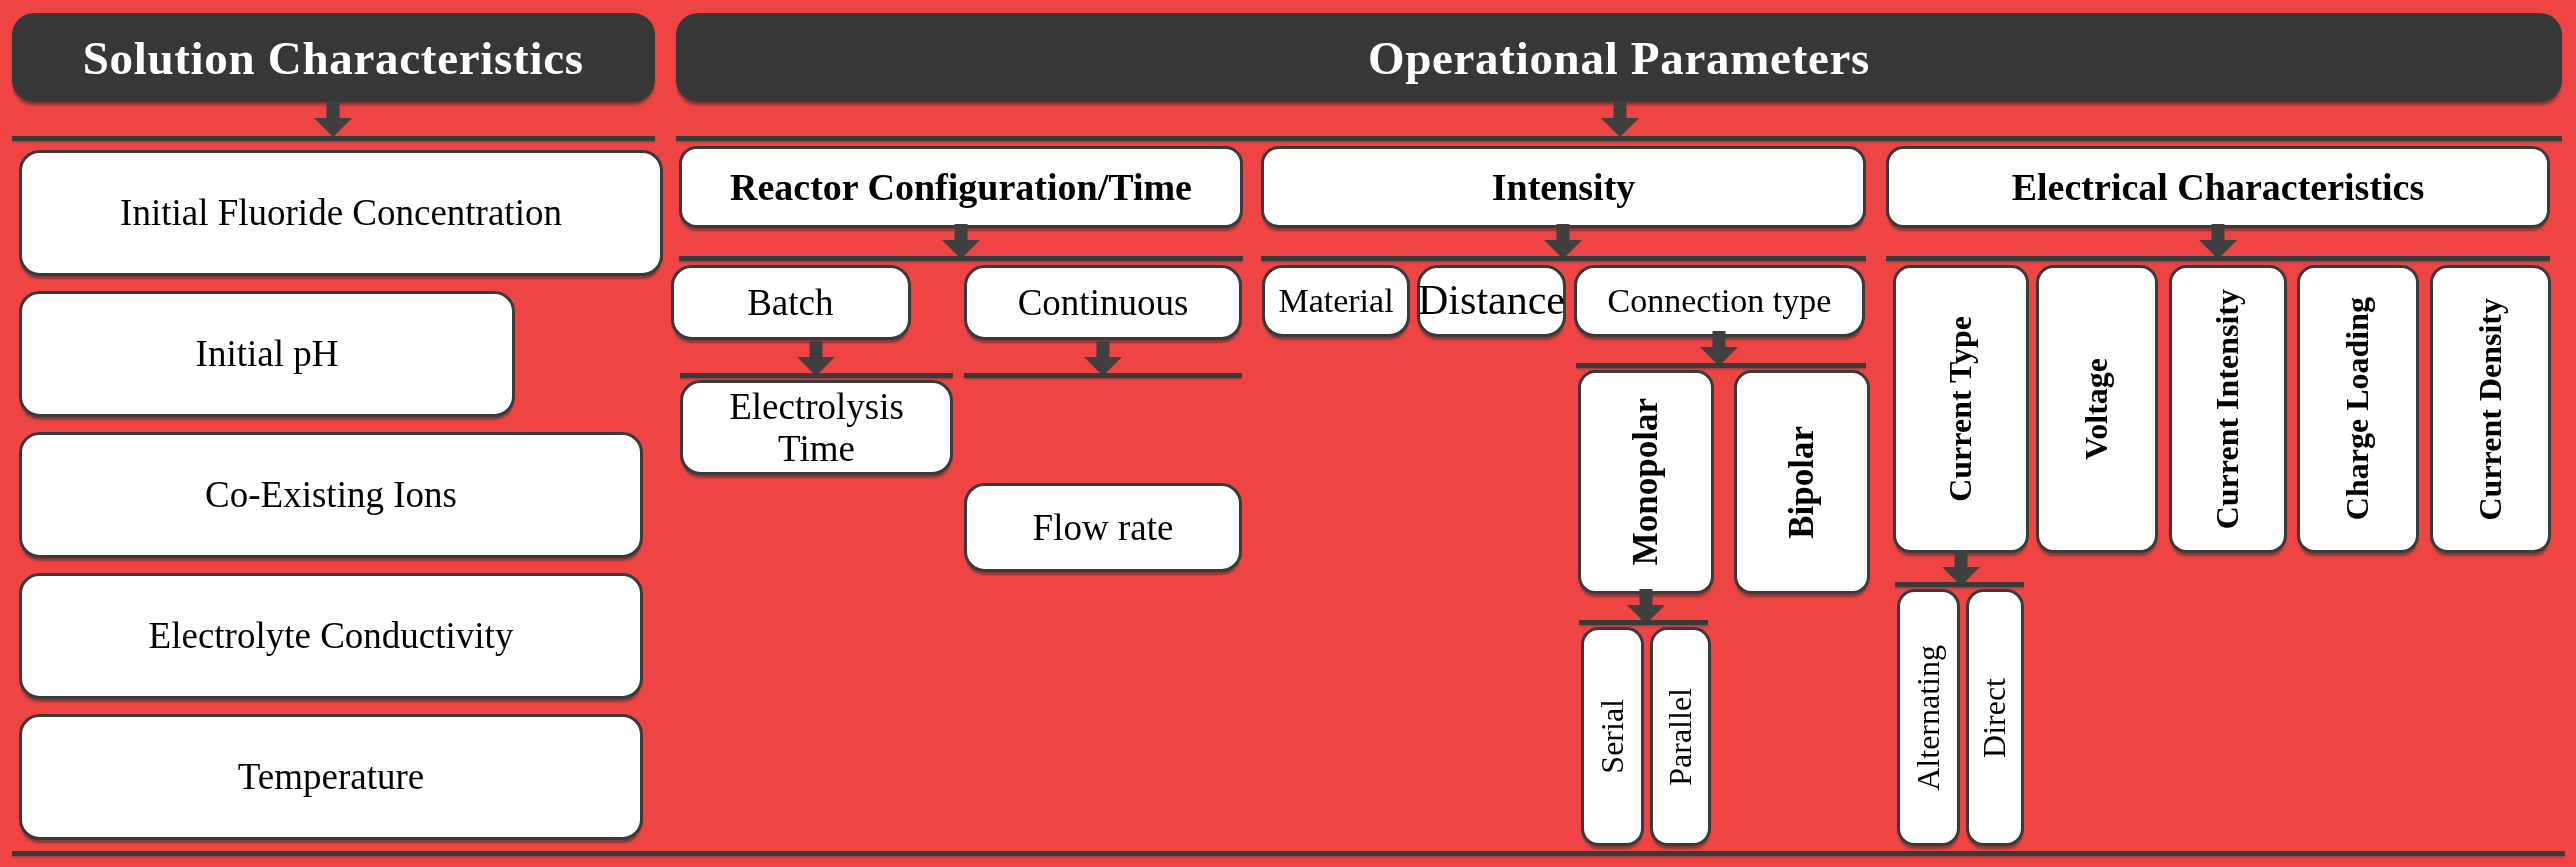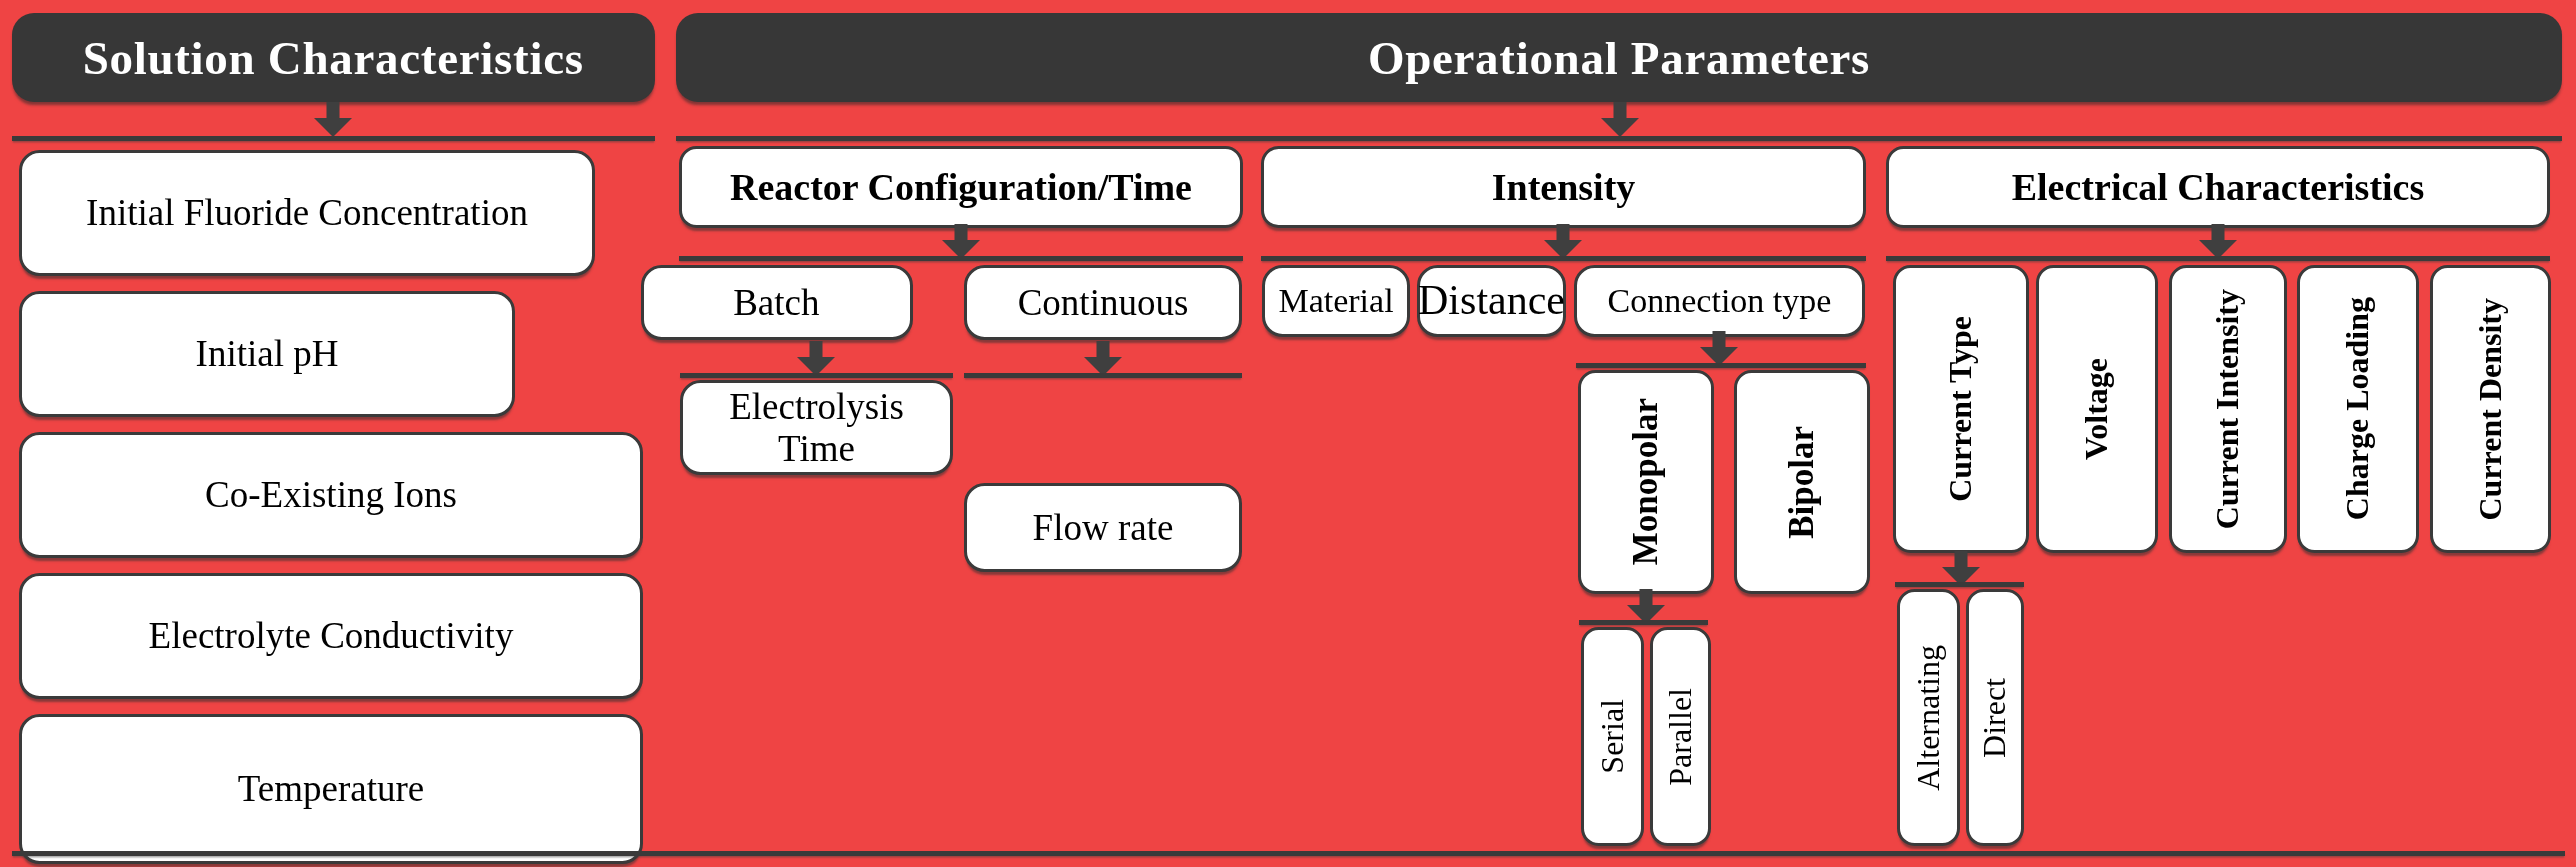"Initial Fluoride Concentration" div.node { width: 576px -> 644px }
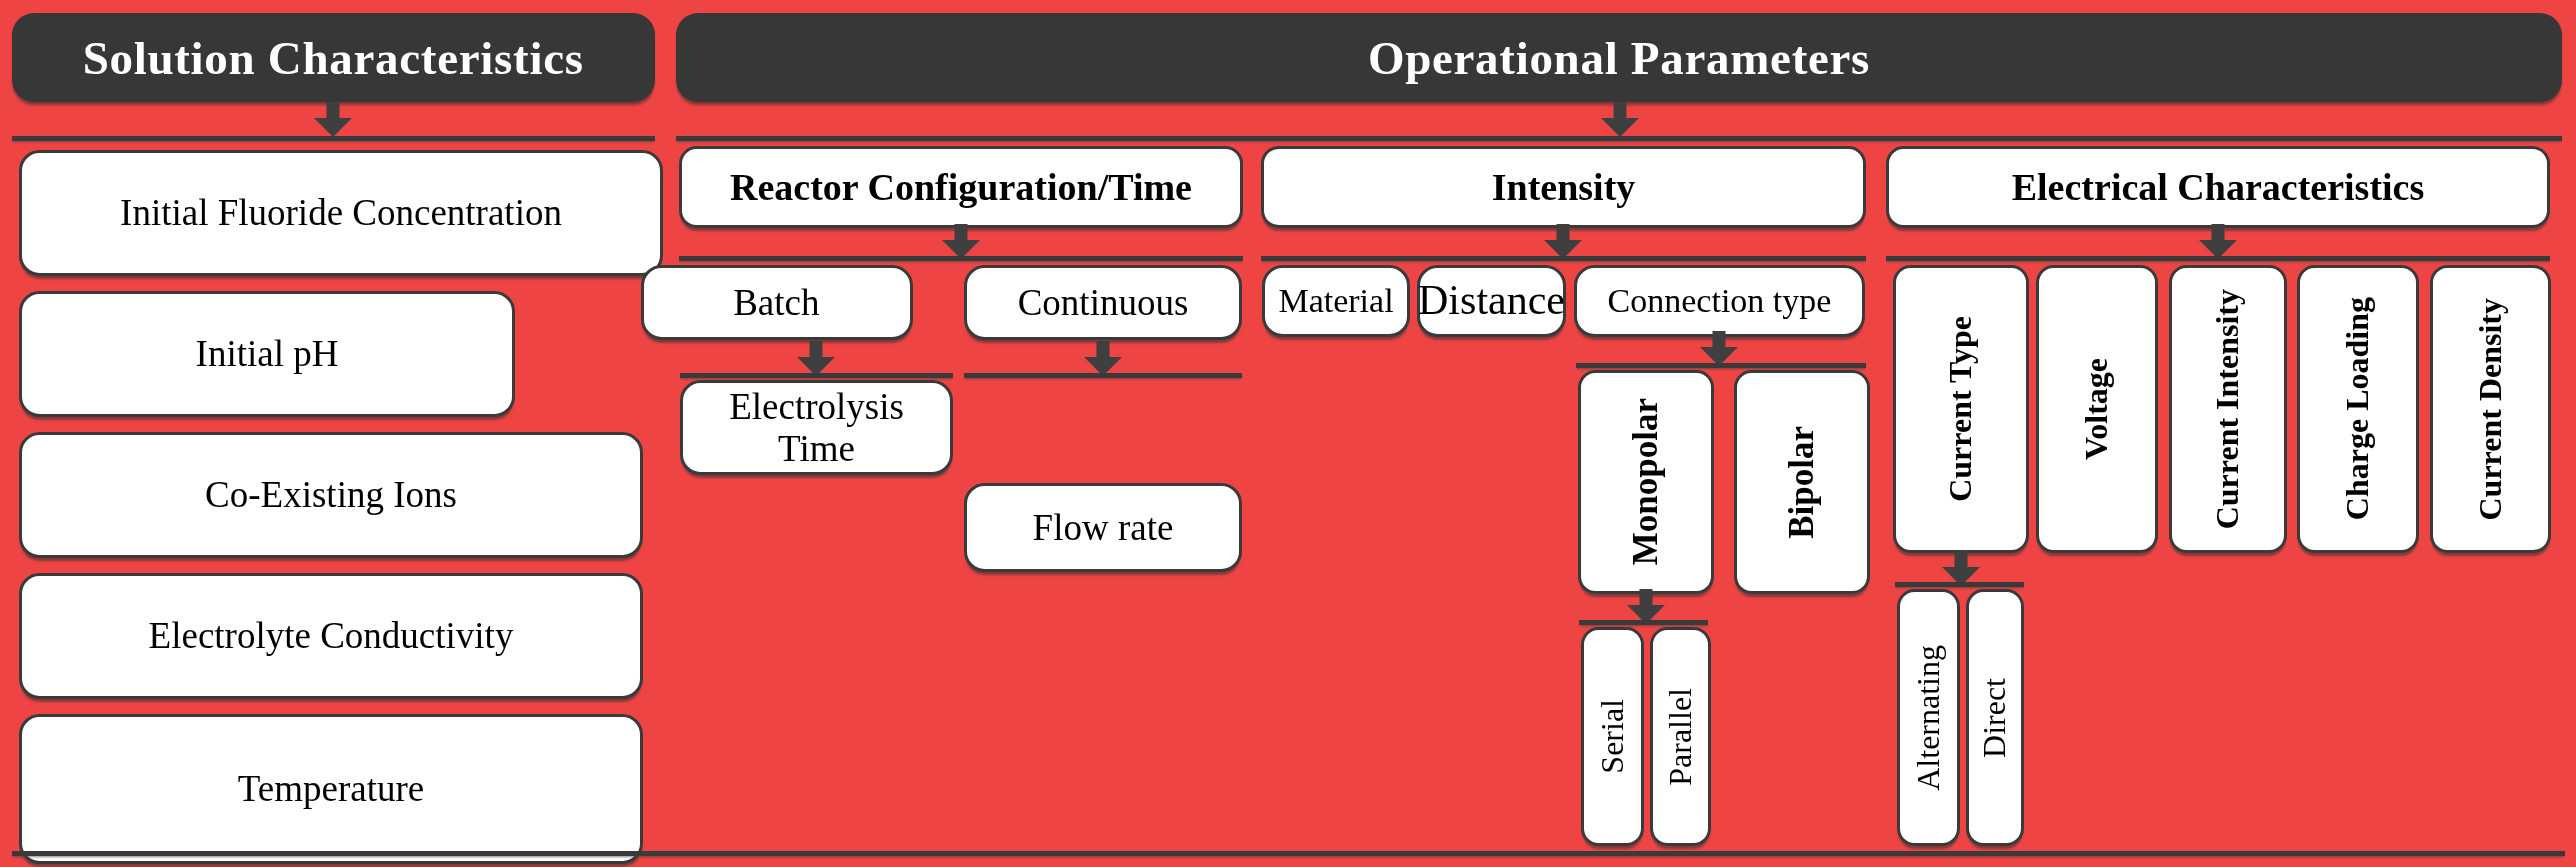"Batch" div.node { left: 641px -> 671px; width: 272px -> 240px }
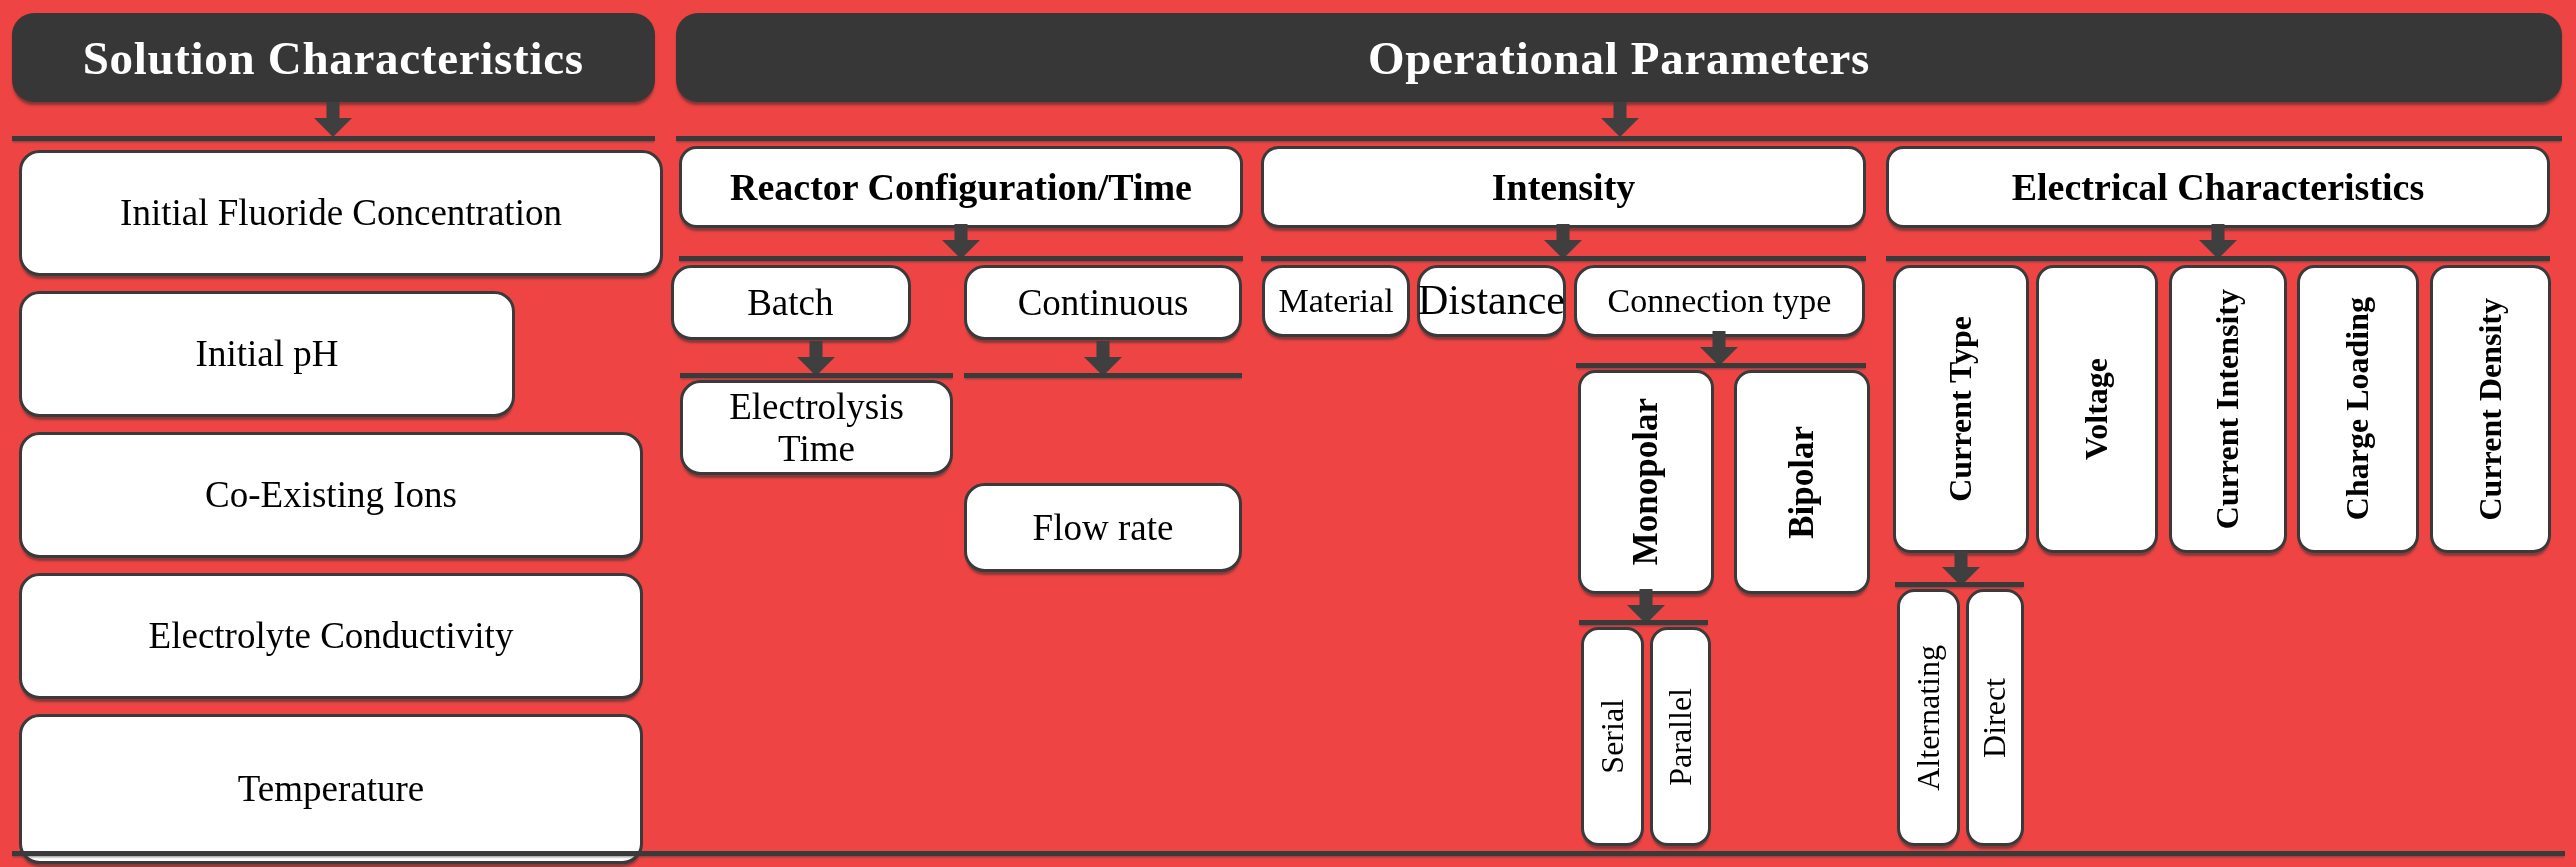"Temperature" div.node { height: 150px -> 126px }
